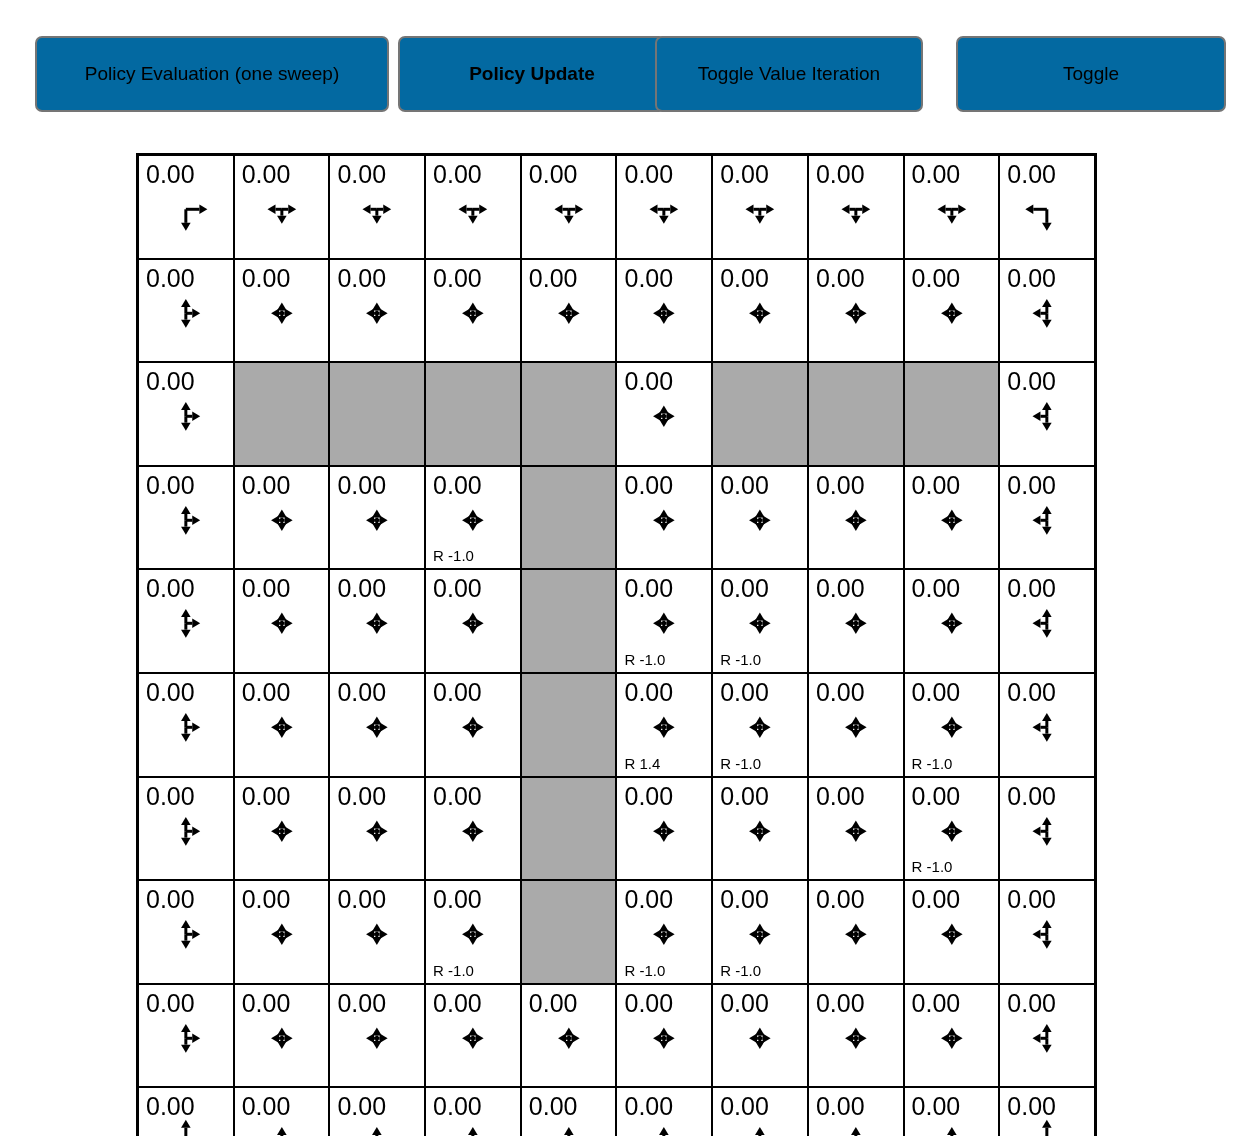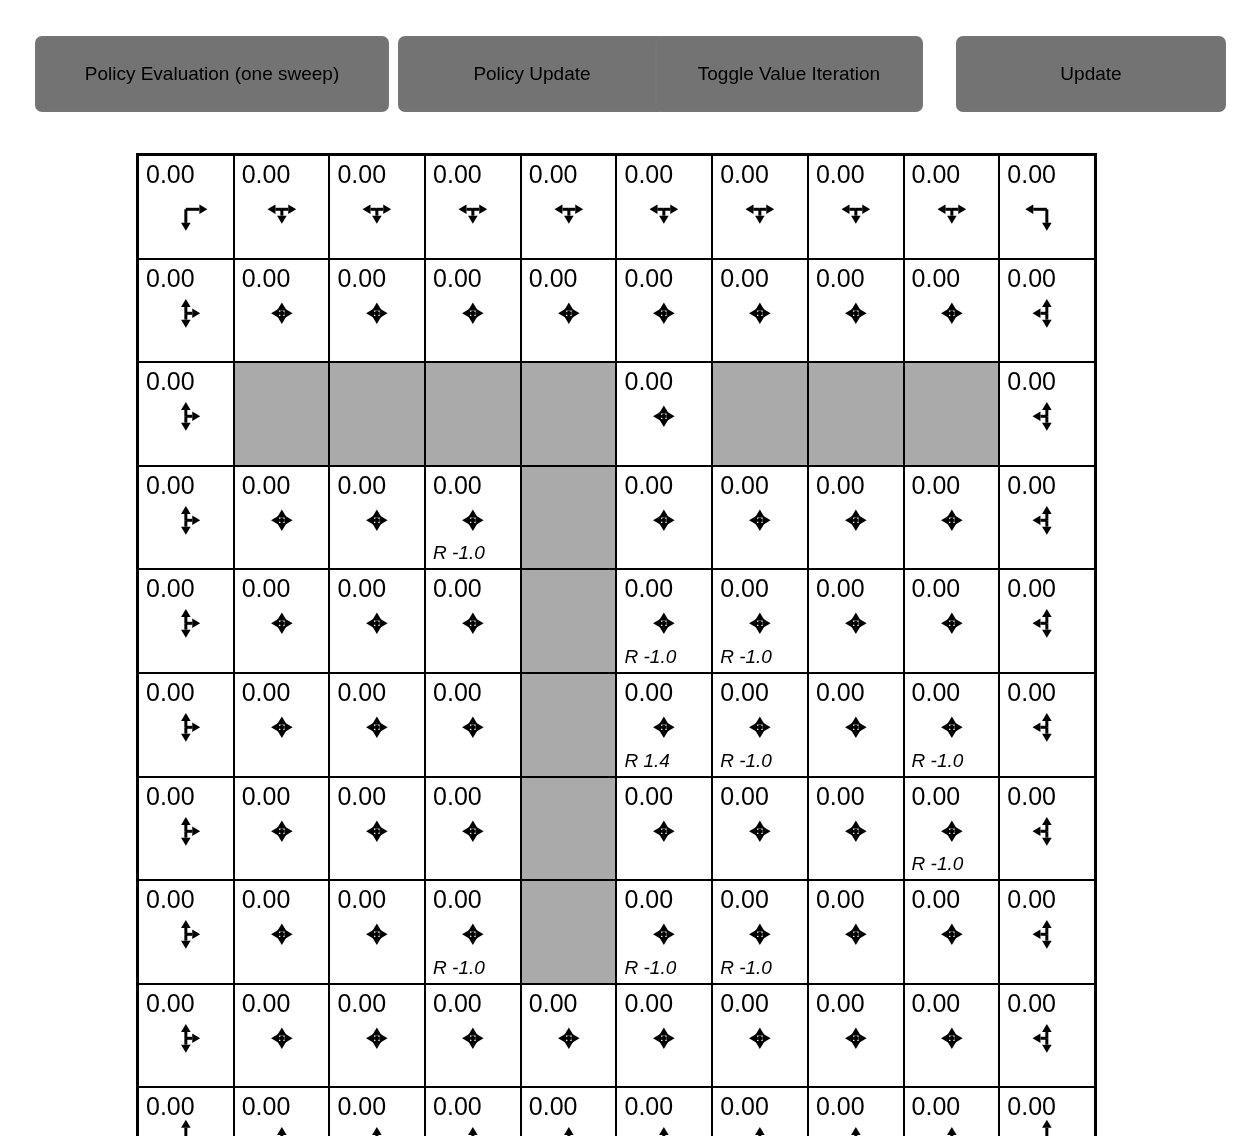"Policy Evaluation (one sweep)" .btn { background: #737373 -> #0369a1 }
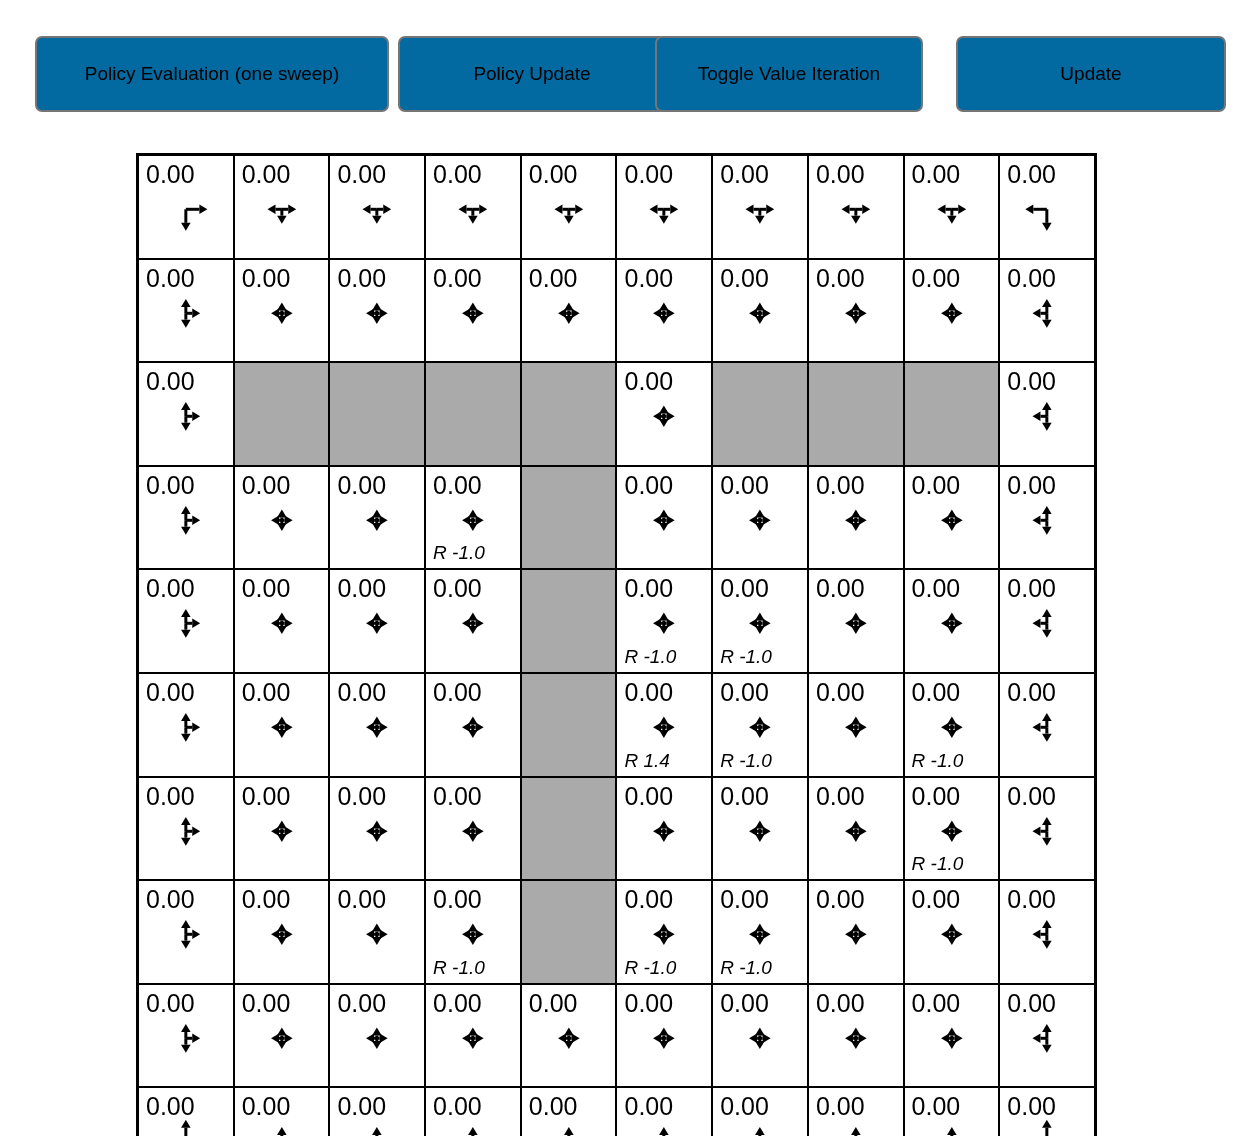"Policy Update" #btn-1 { font-weight: none -> bold }
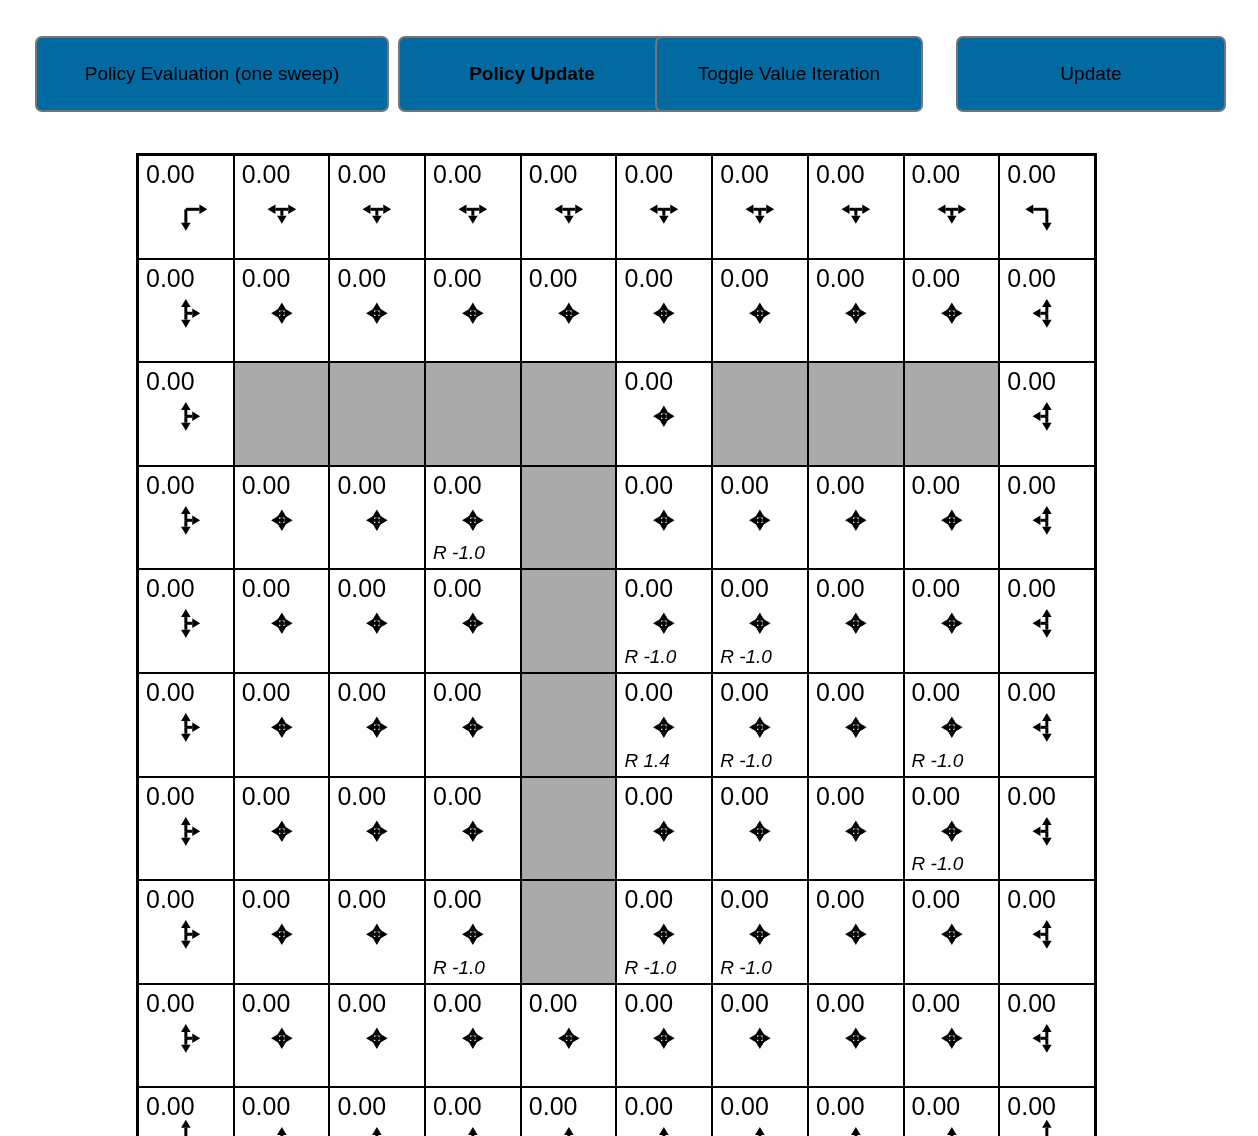"Update" button.btn { text: Update -> Toggle }
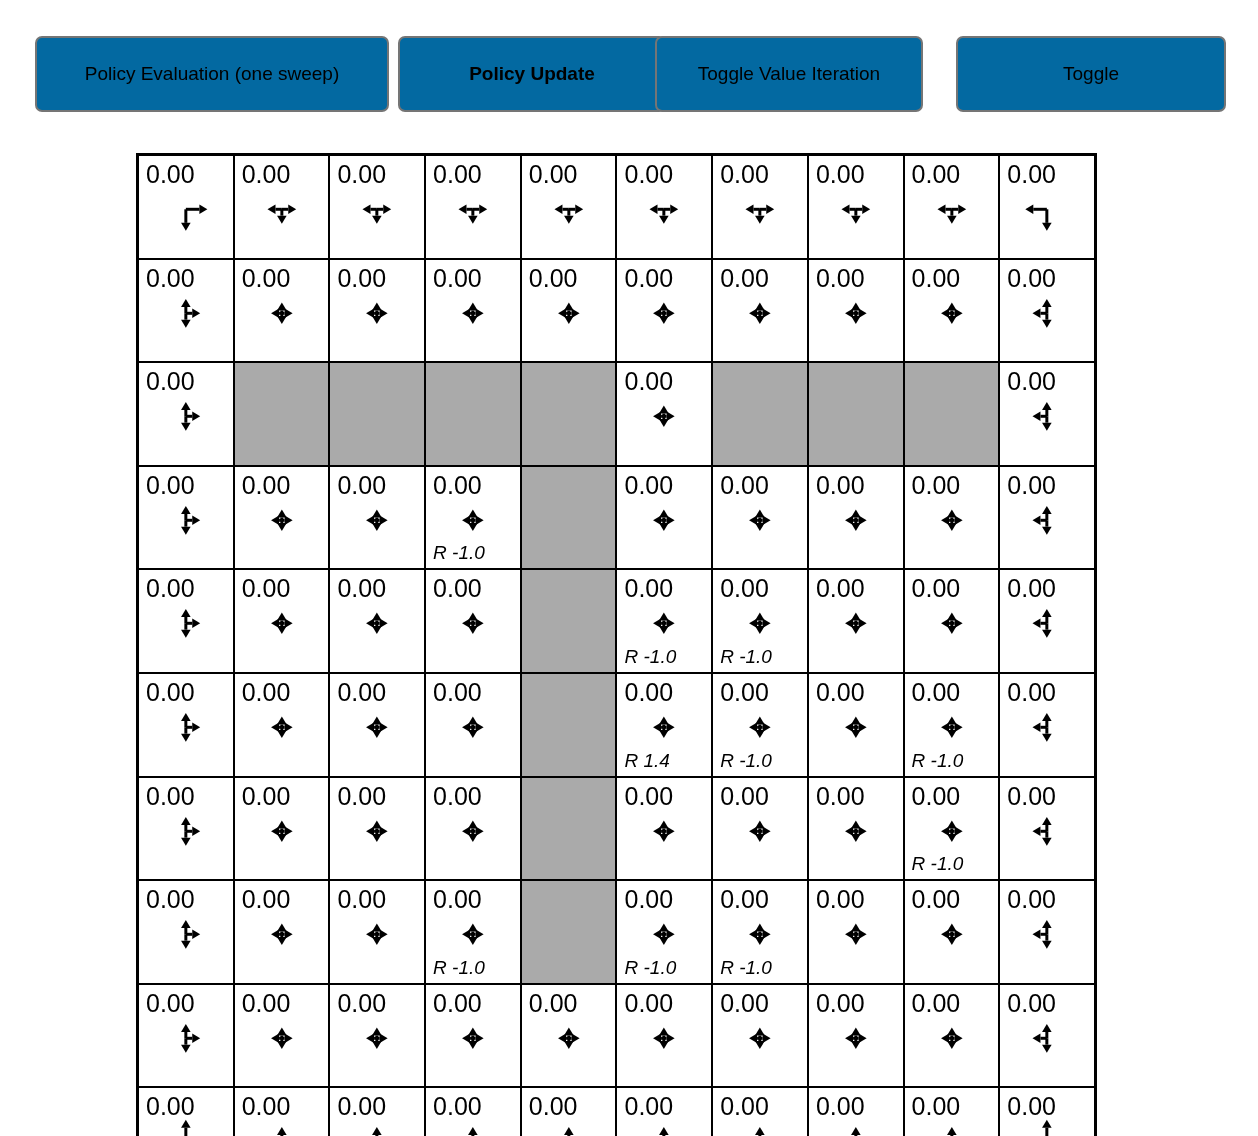"R -1.0" .rw { font-size: 19px -> 15px; font-style: italic -> none }
